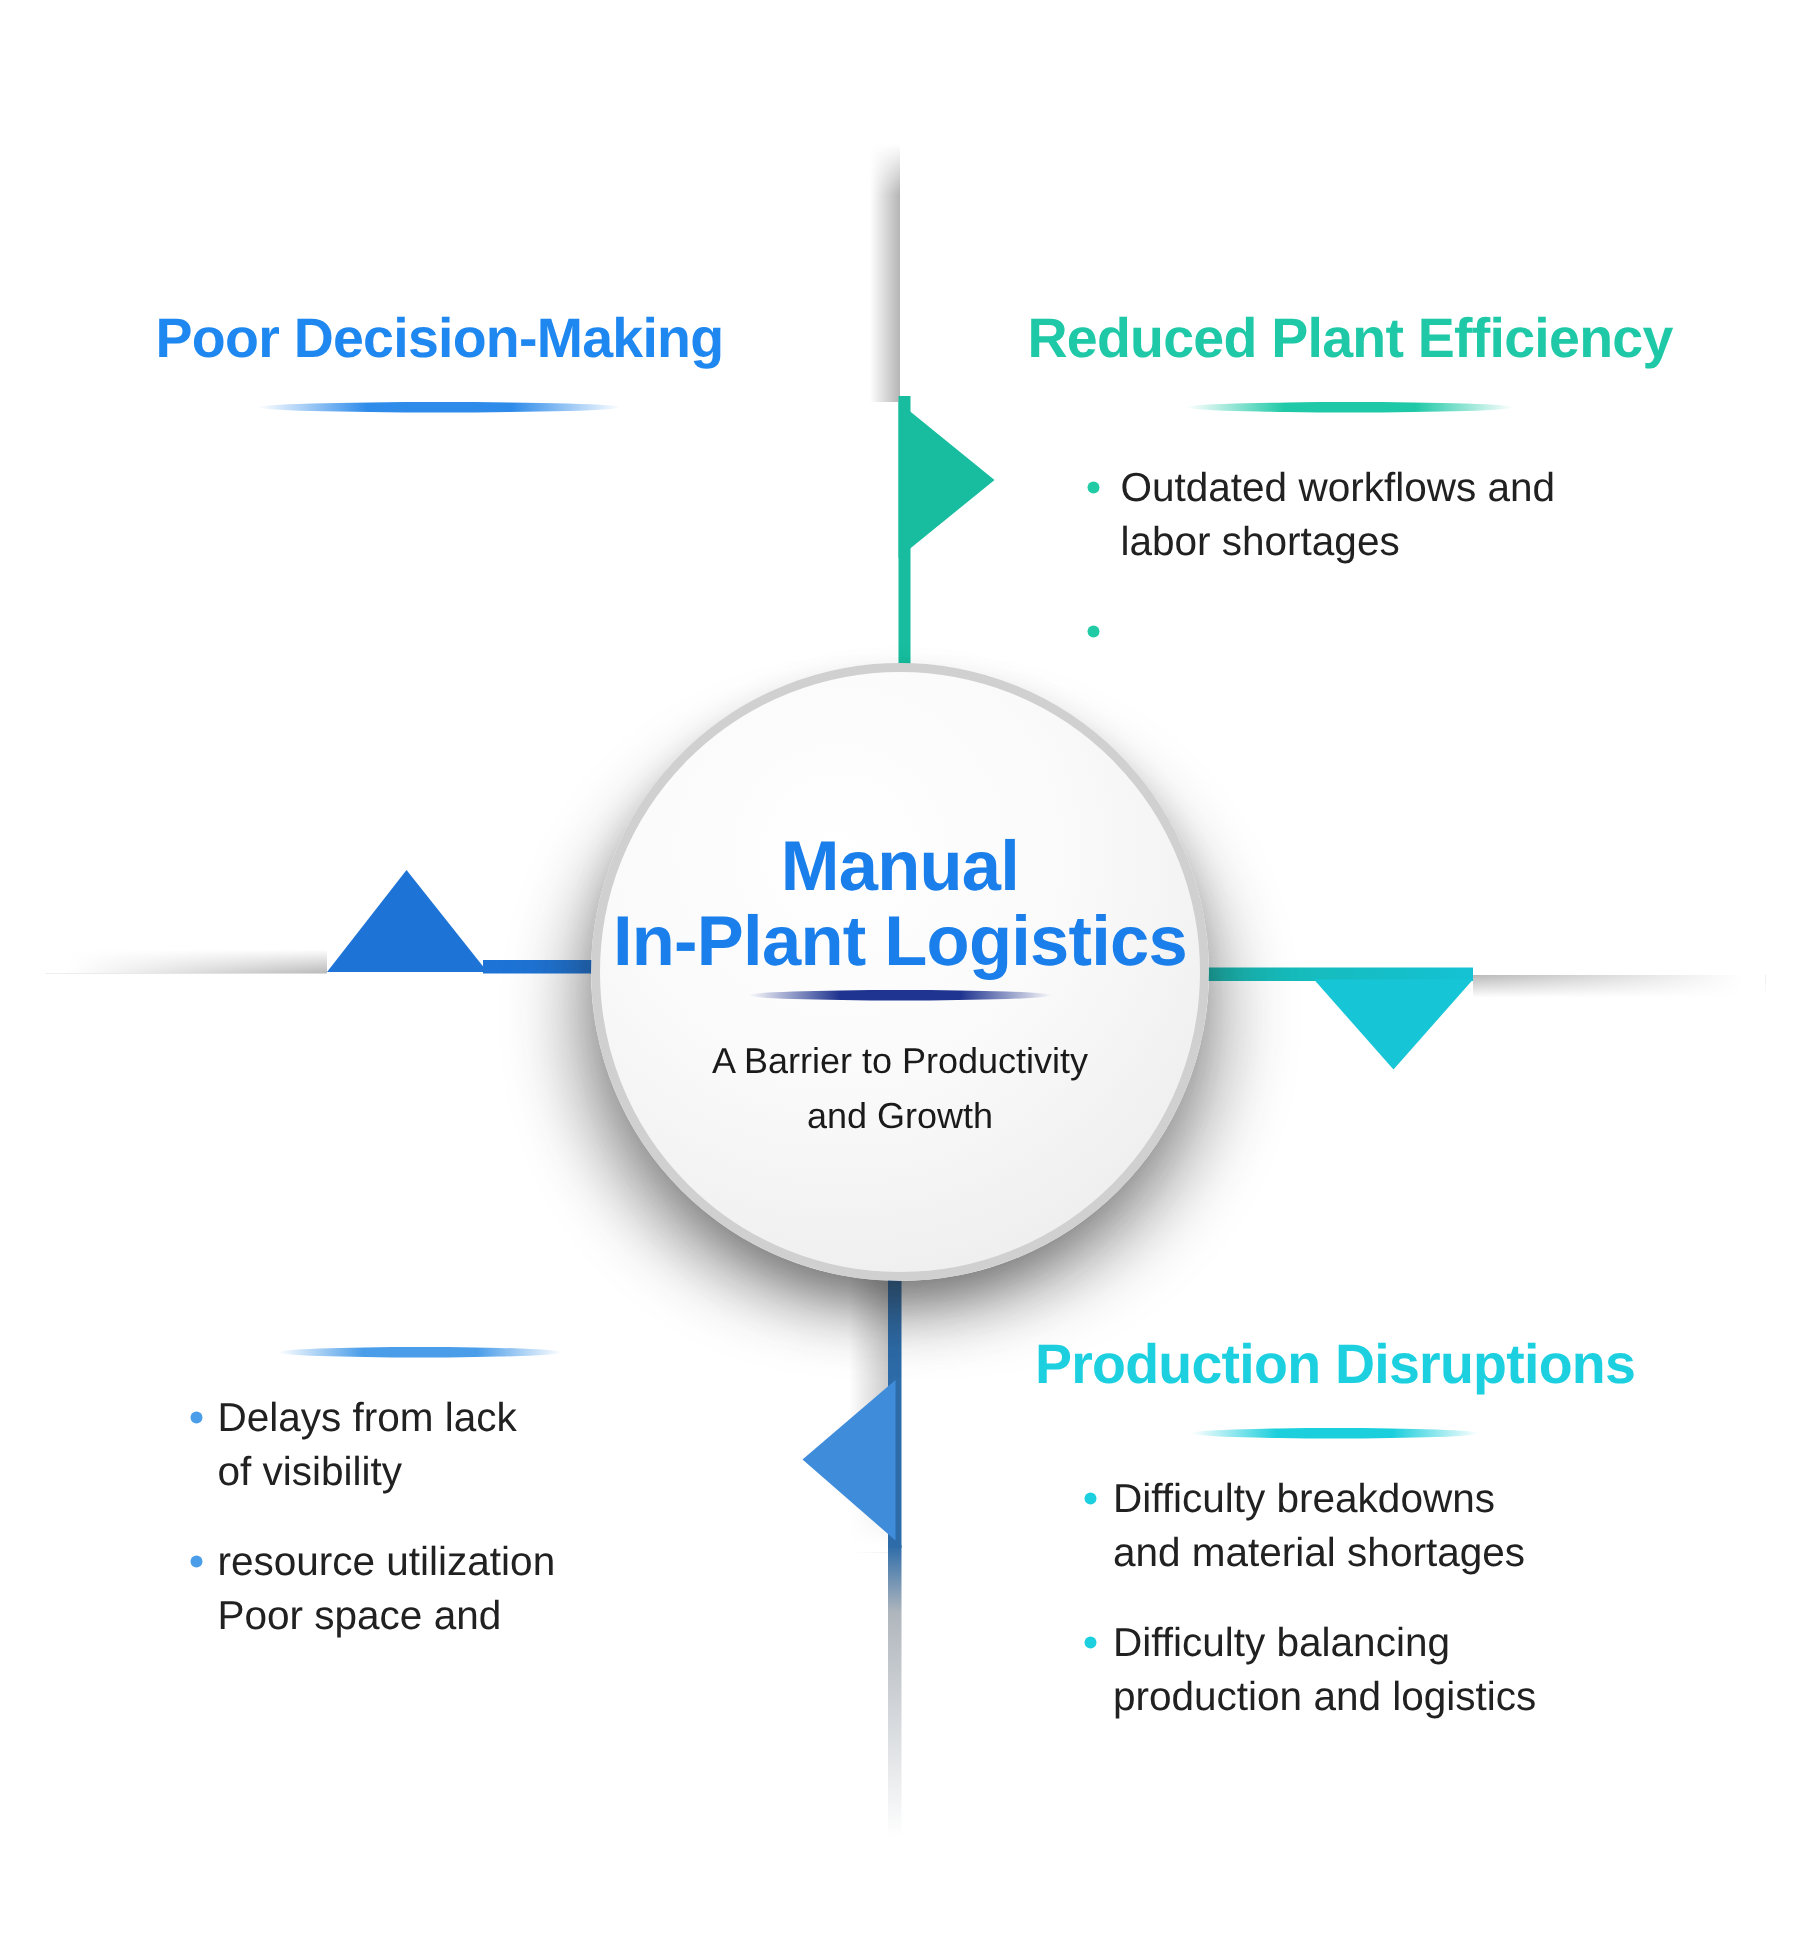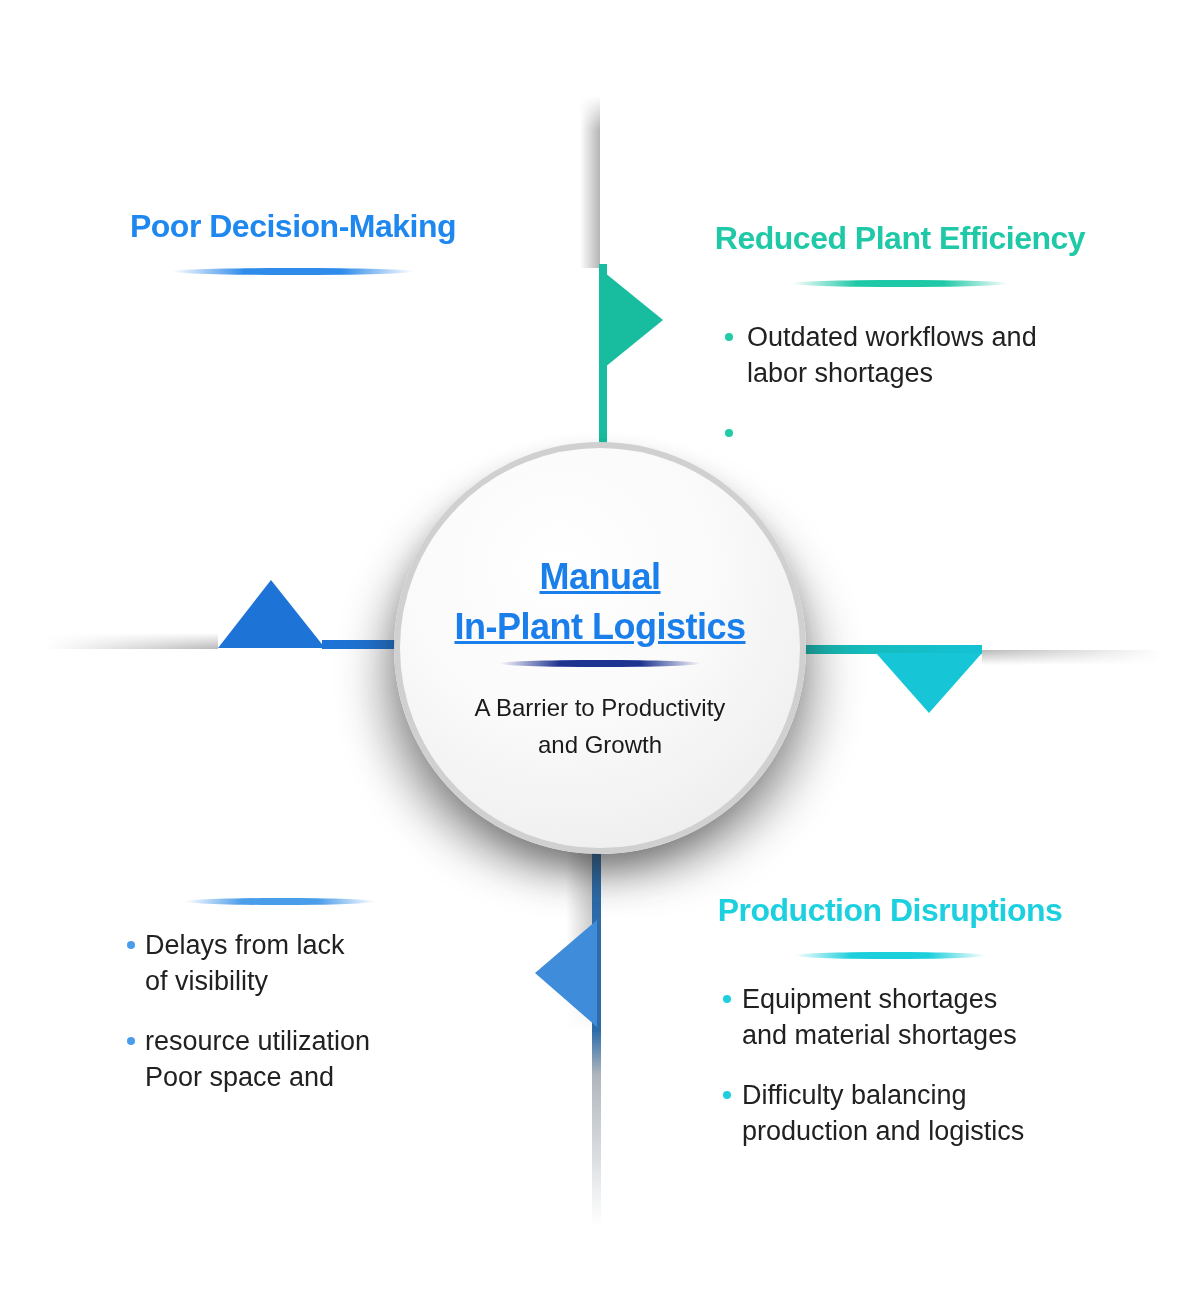"Poor Decision-Making" .q-title { font-size: 32px -> 37px }
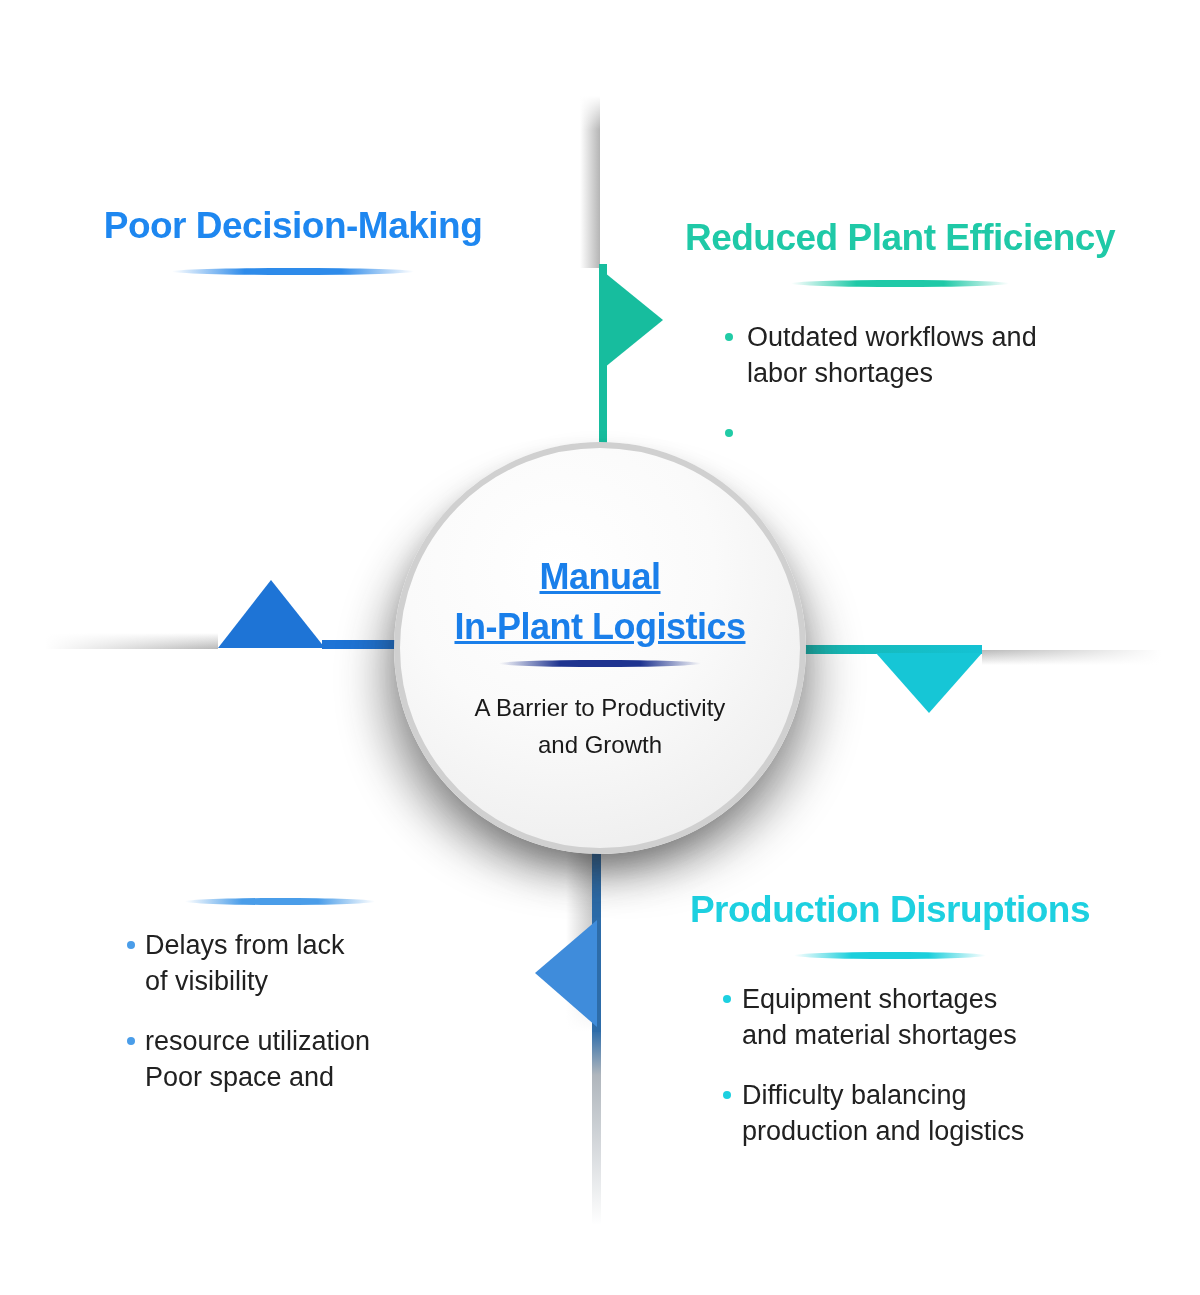"Reduced Plant Efficiency" #q-tr { top: 214px -> 202px }
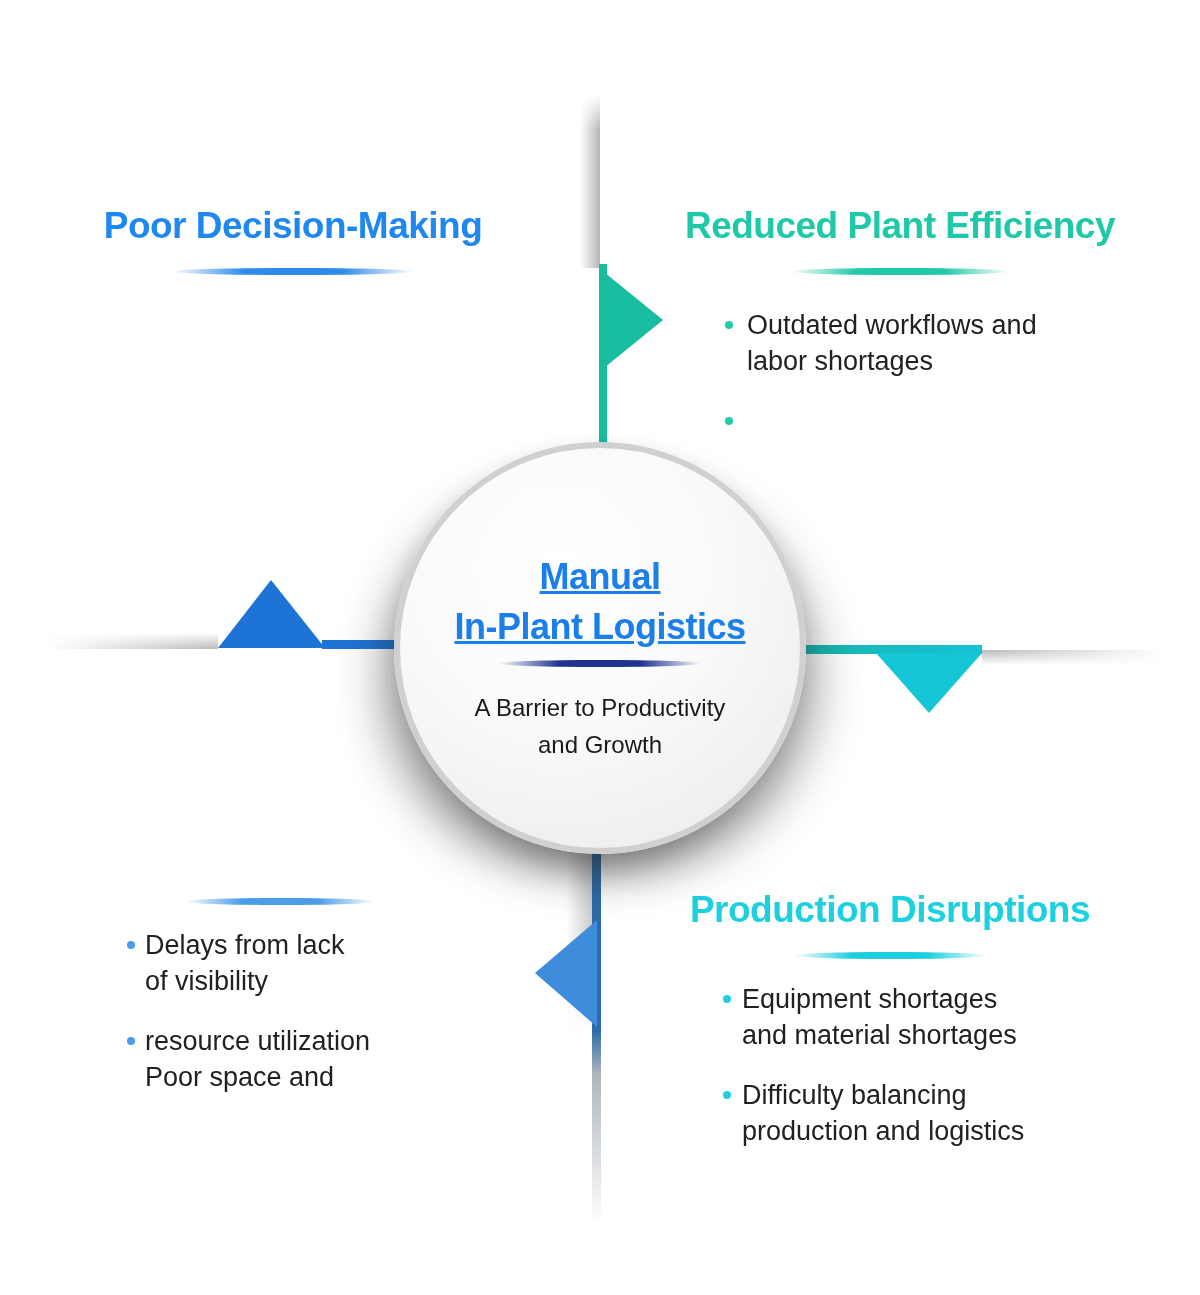"Manual" #circle .c-title { font-size: 36px -> 47px; text-decoration: underline -> none }
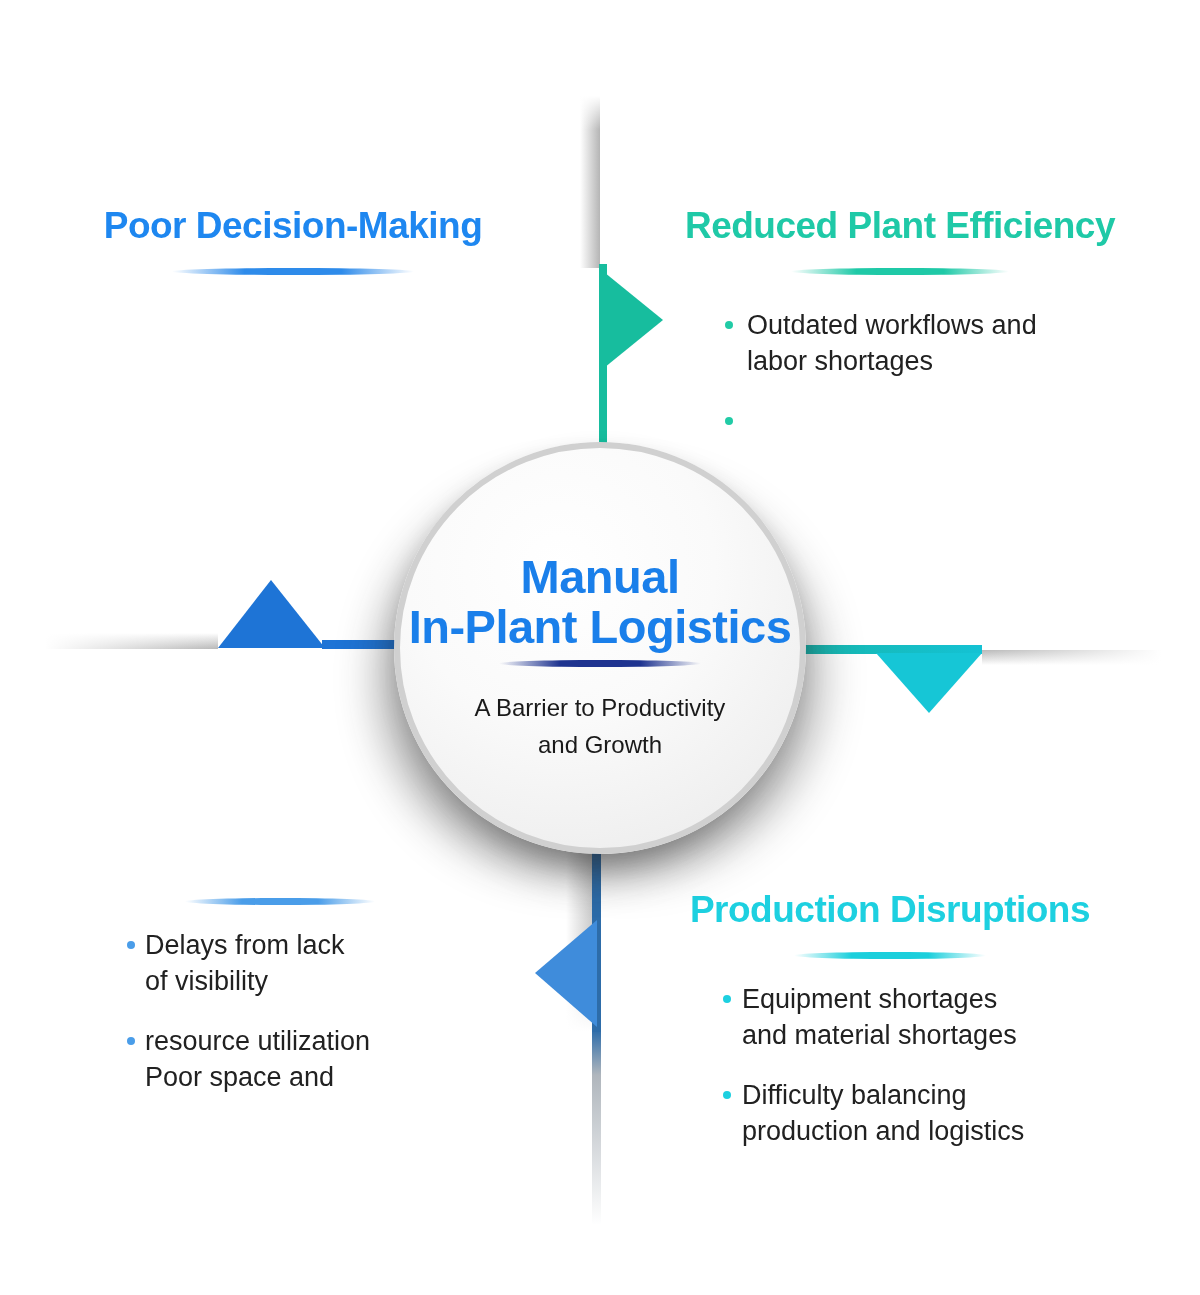"Equipment shortages" div { text: Equipment shortages -> Difficulty breakdowns }
